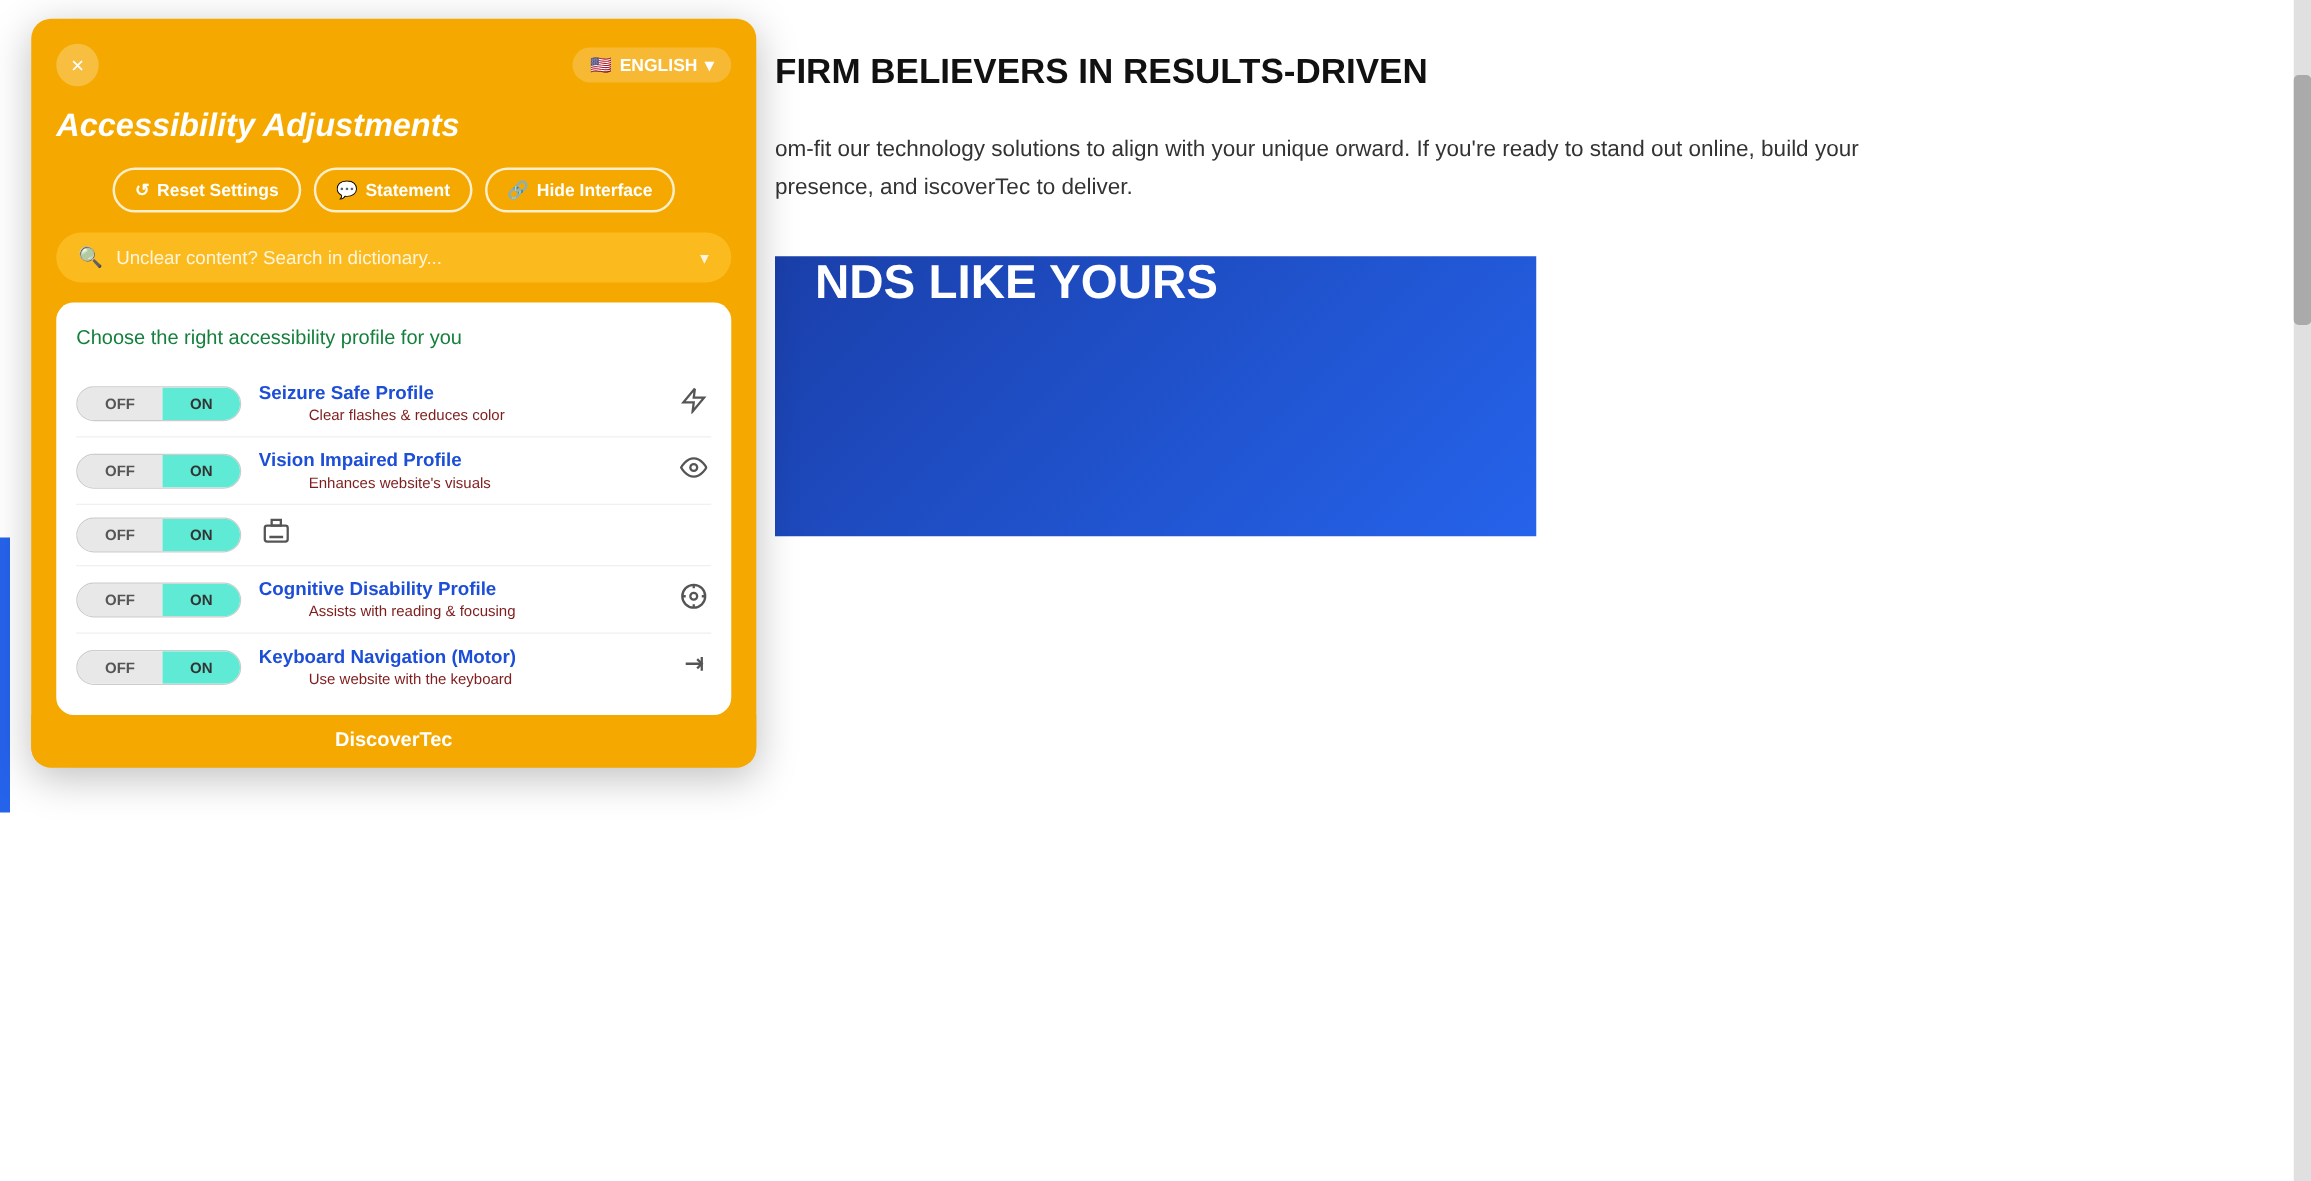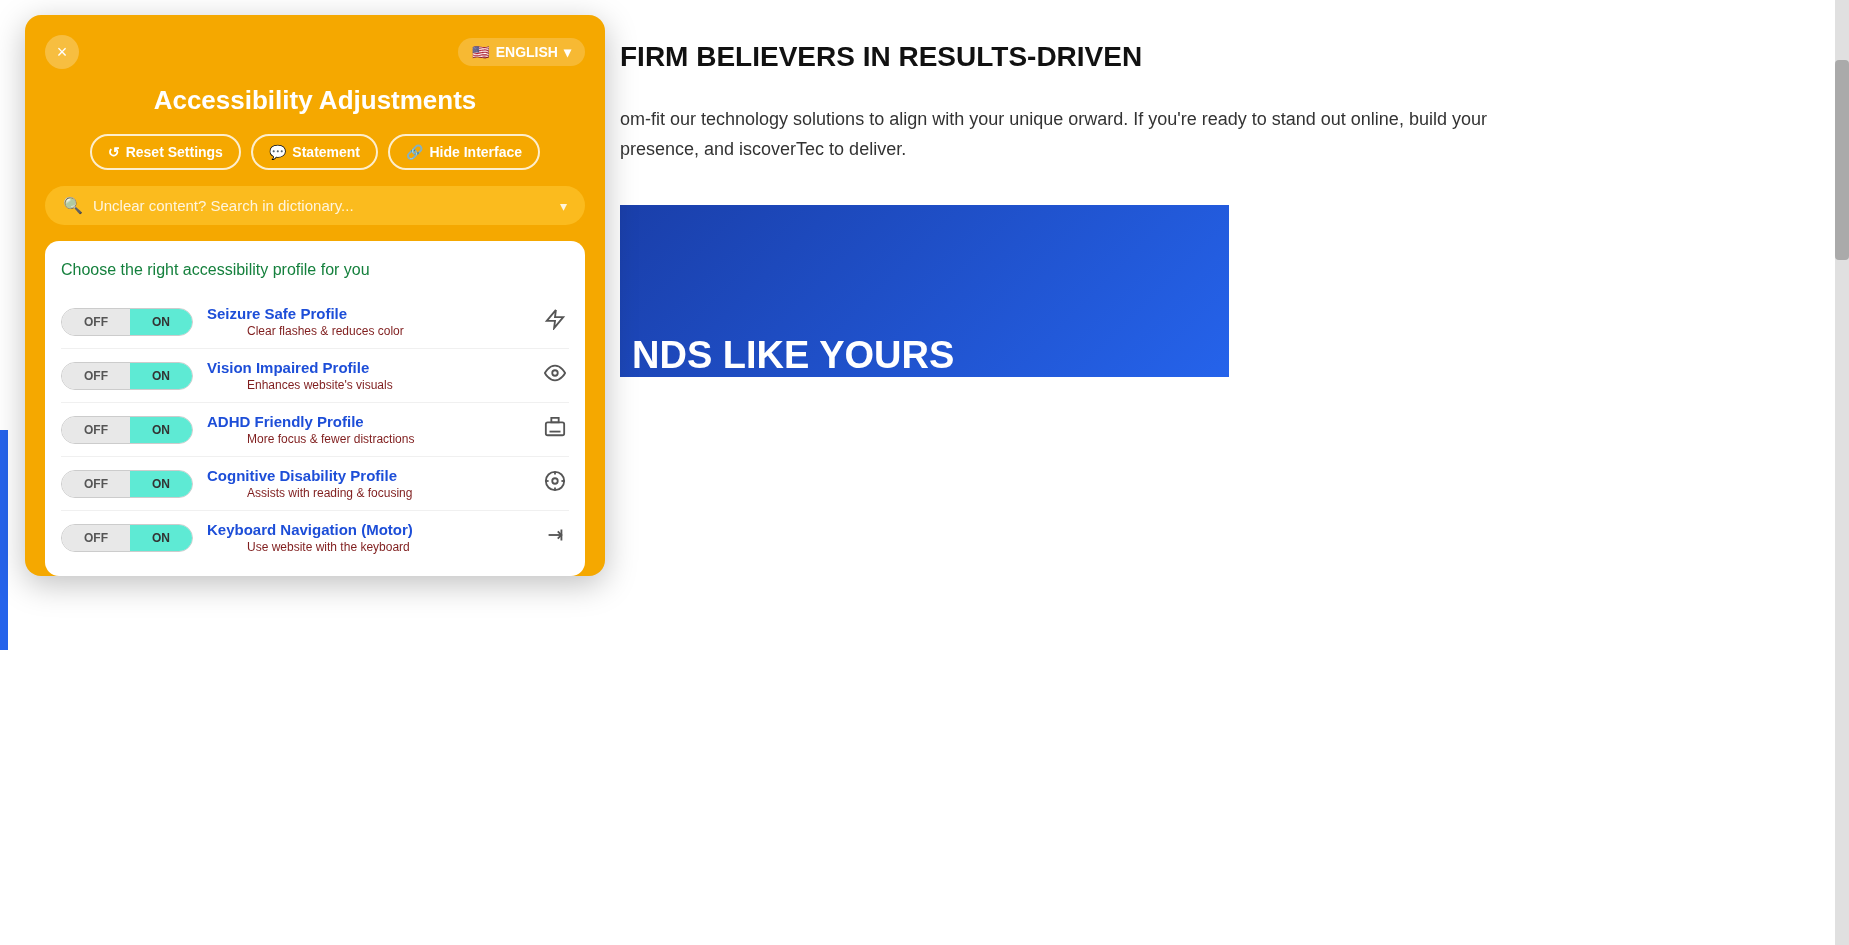"Accessibility Adjustments" .panel-title { font-style: none -> italic; text-align: center -> none }
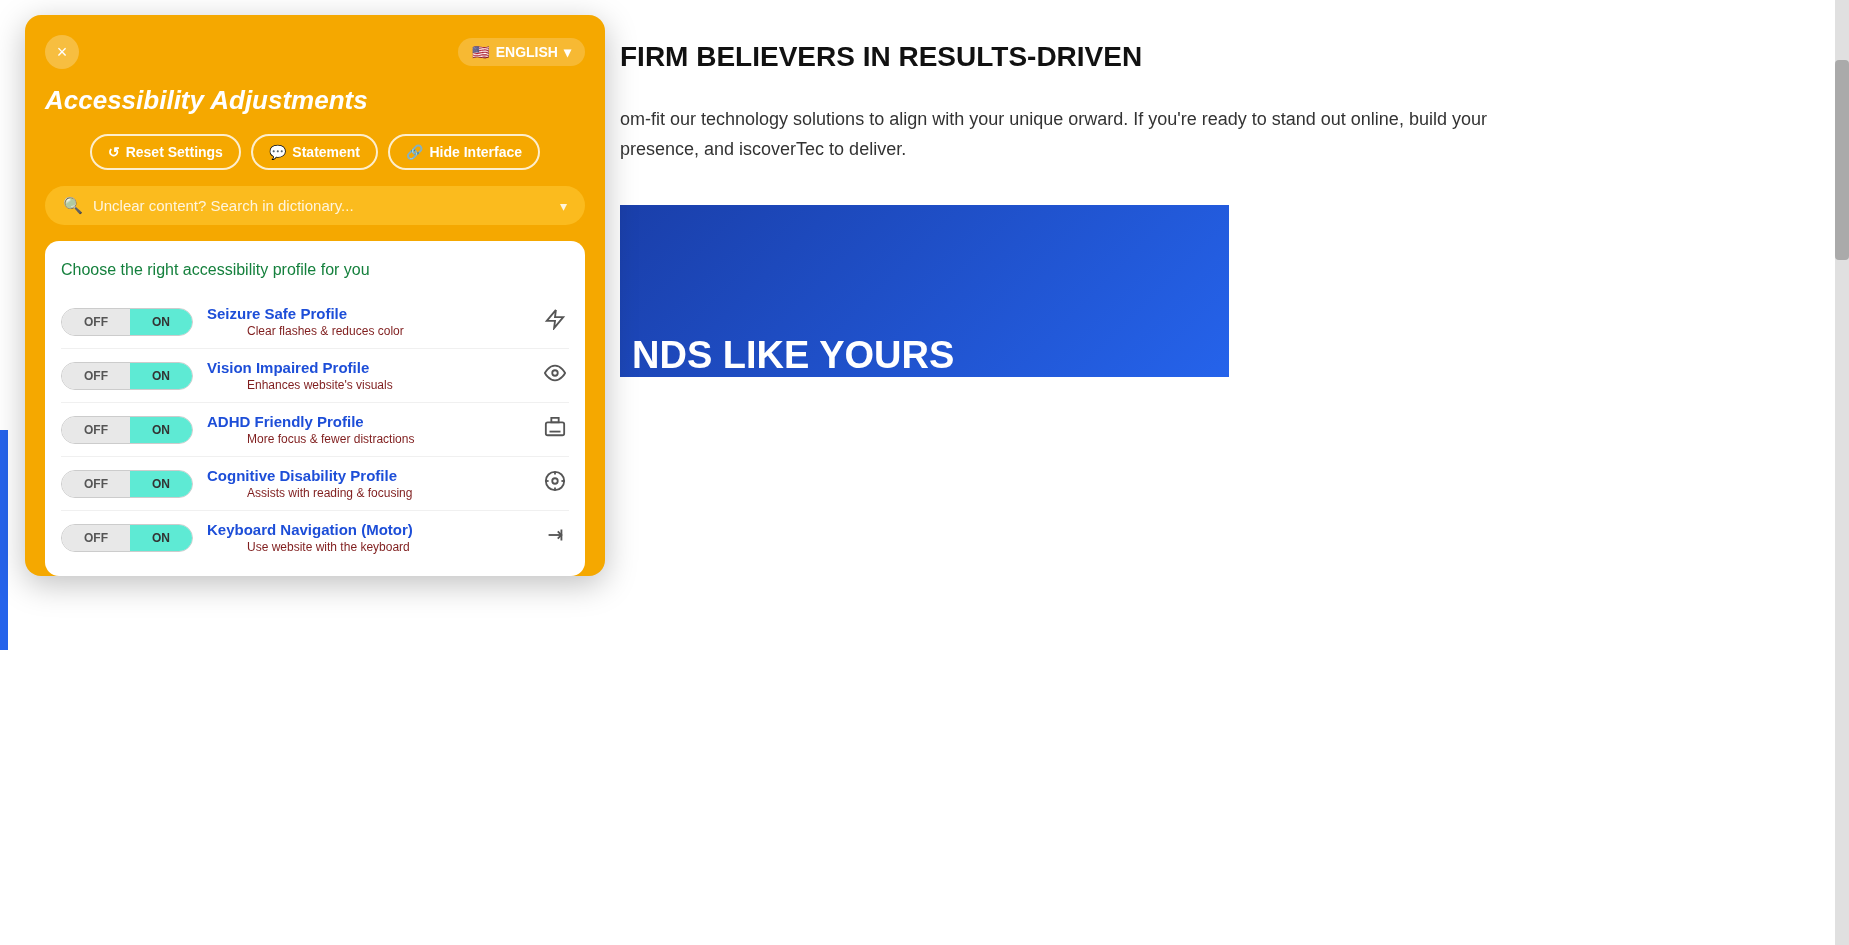"NDS LIKE YOURS" .blue-section { align-items: flex-end -> flex-start; height: 172px -> 224px; padding-left: 12px -> 32px }
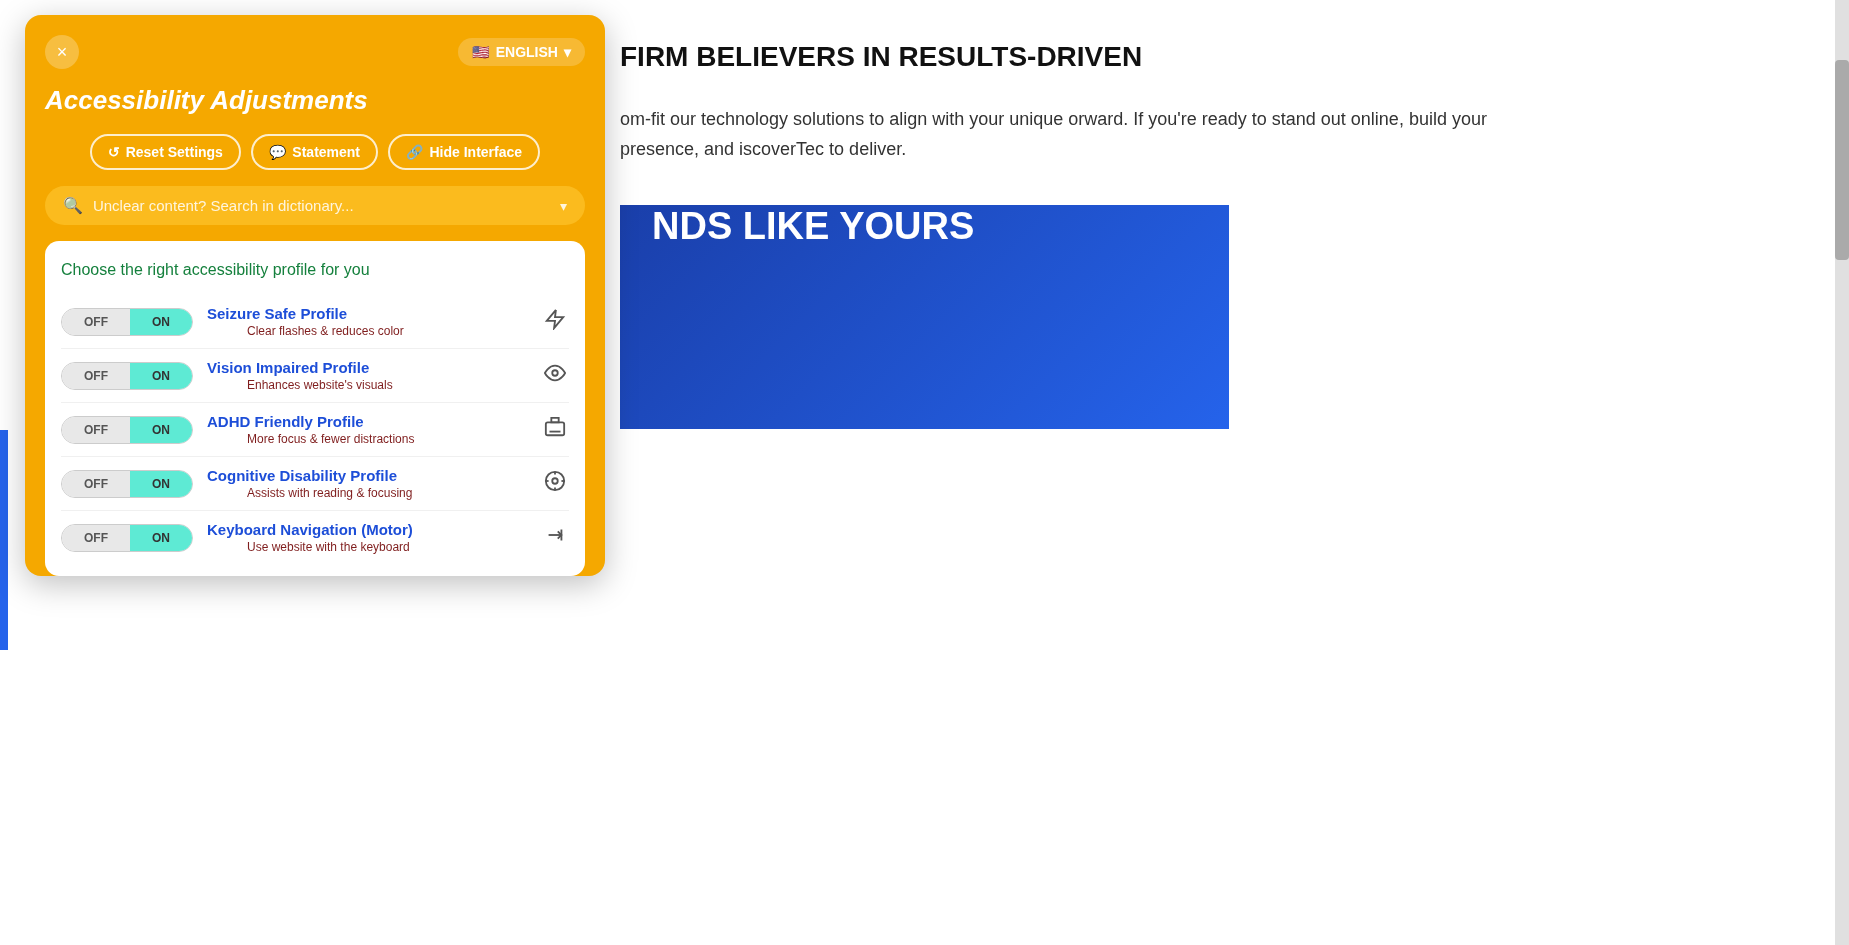"ADHD Friendly Profile" div.profile-info { html: <div> <div>ADHD Friendly Profile</div> <div>More focus &amp; fewer distractions</div> </div> -> none }
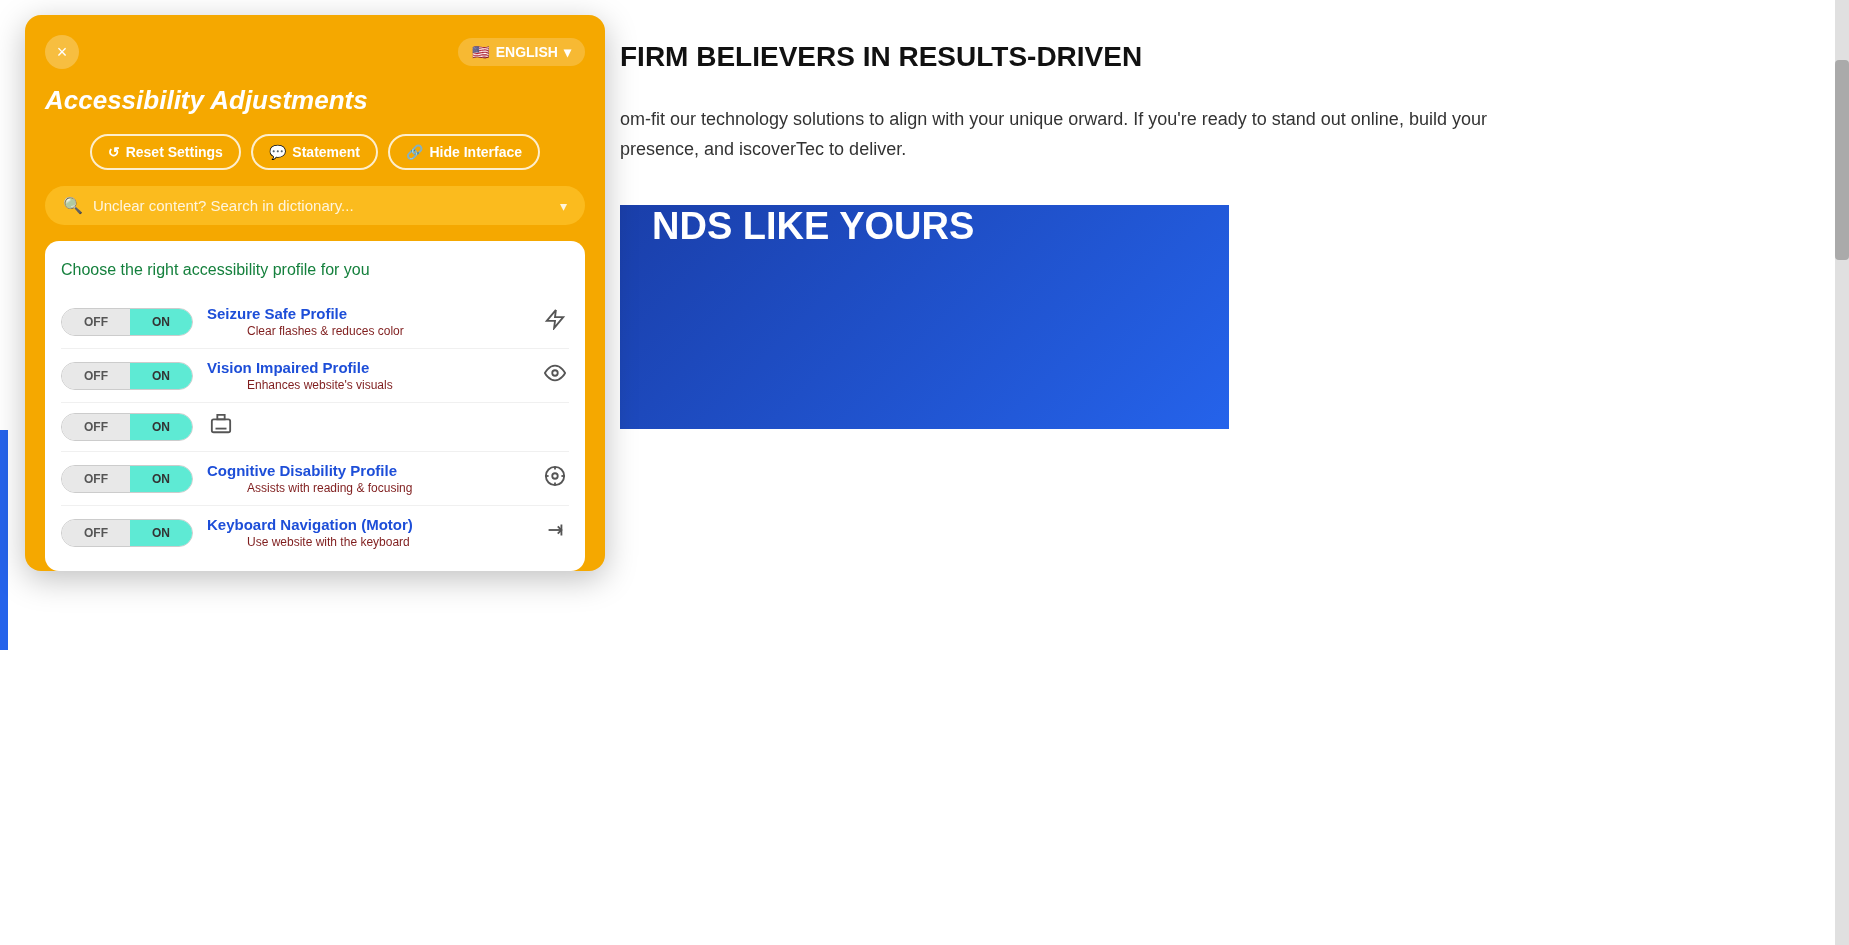"DiscoverTec" div.panel-footer { html: none -> <div> <span>DiscoverTec</span> </div> }
